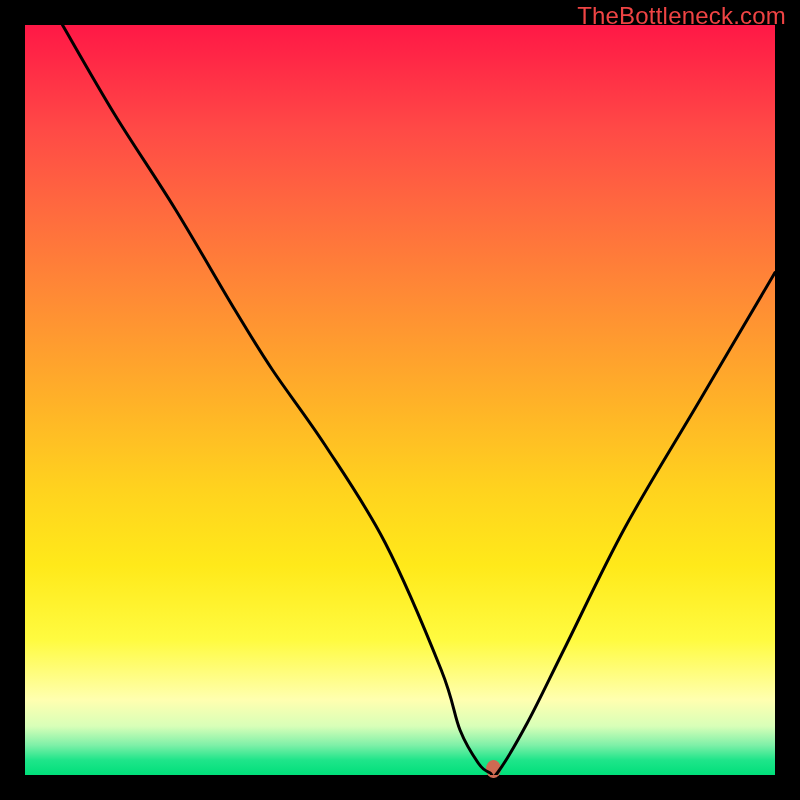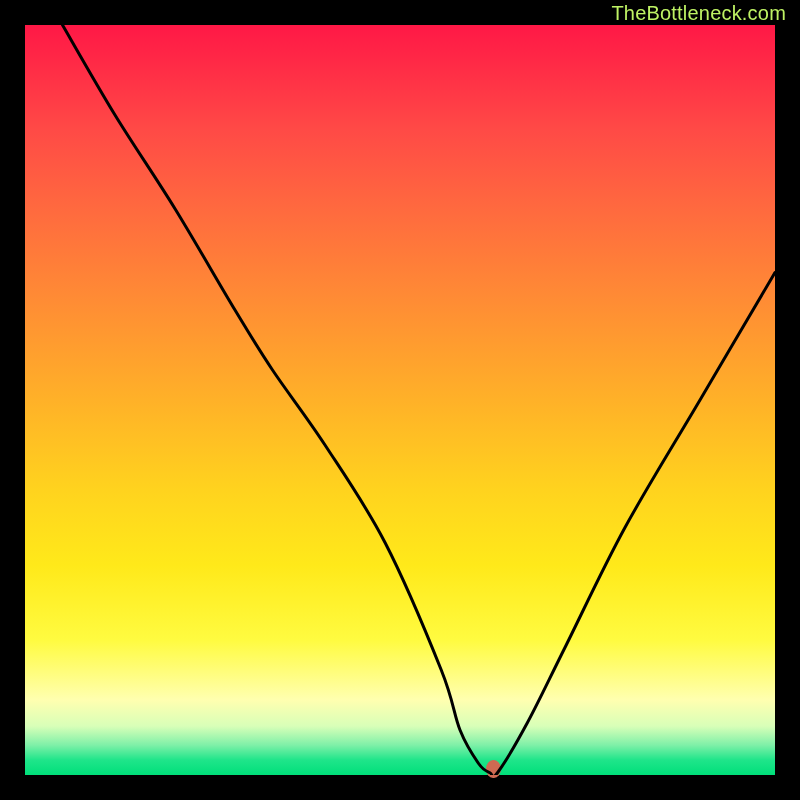"TheBottleneck.com" .watermark { color: #bef264 -> #ef4444; font-size: 20px -> 24px }
